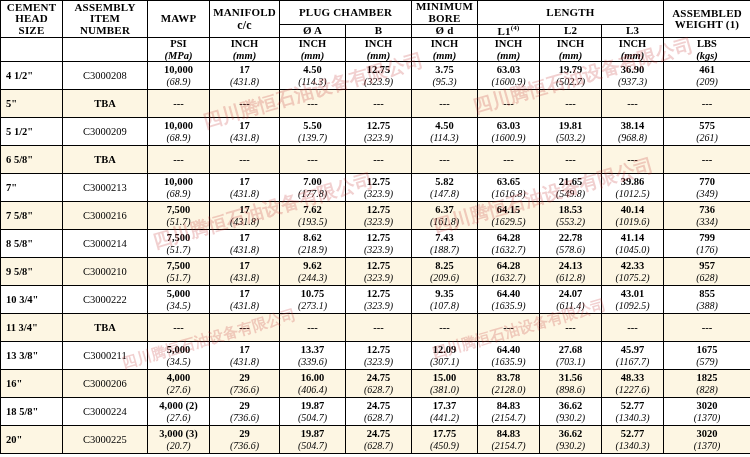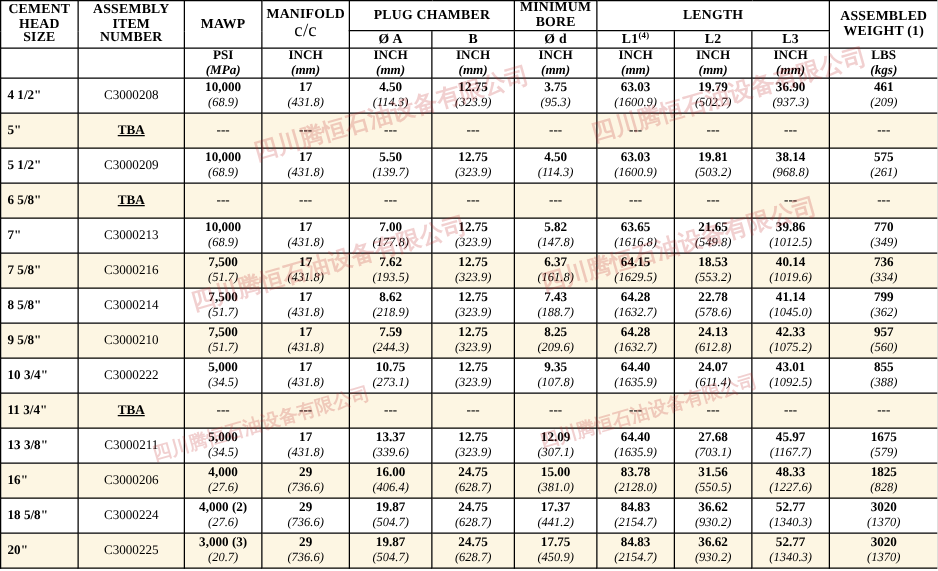"c/c" .hdr .sub { font-size: 15px -> 12px; font-weight: normal -> bold }
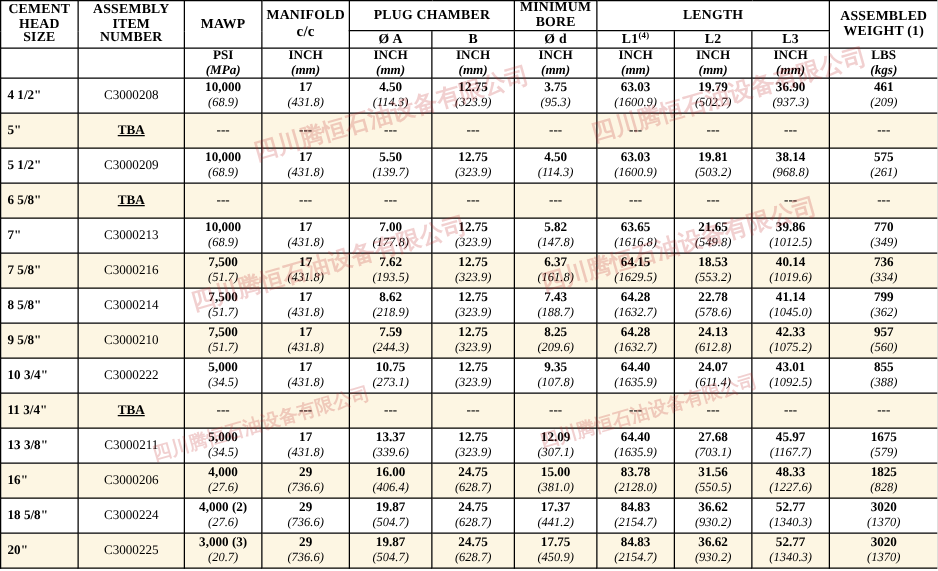"TBA" .tba { text-decoration: underline -> none }
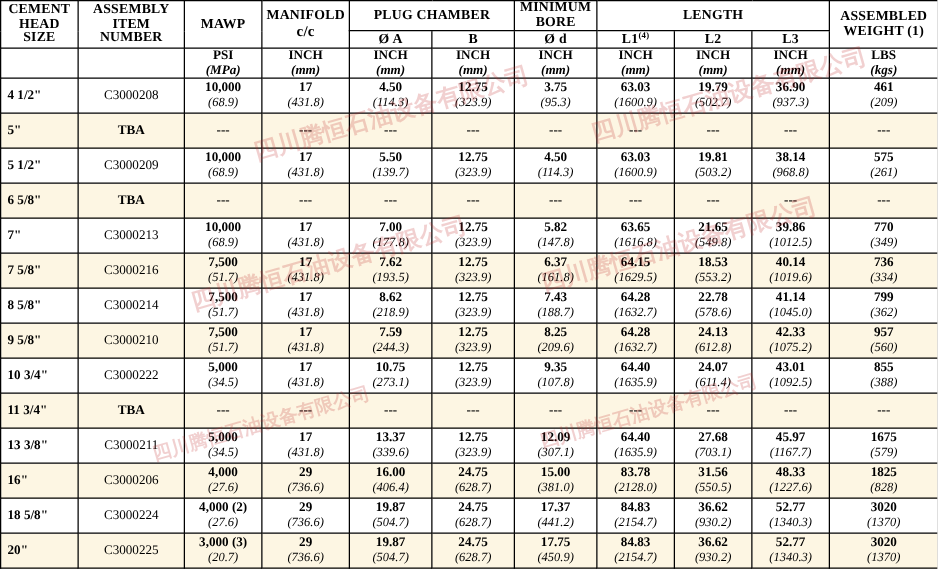"(362)" span.alt { text: 362 -> 176 }
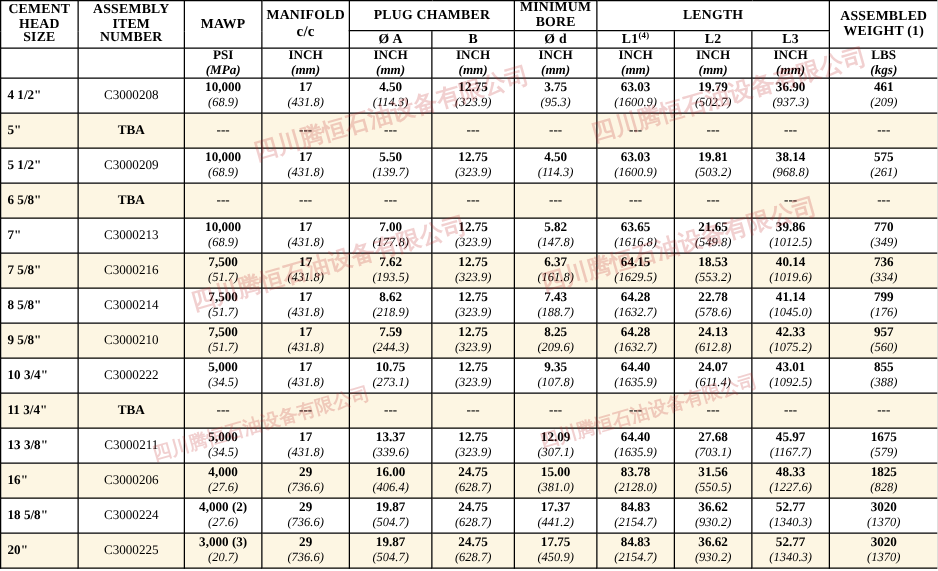"7.59" span.main { text: 7.59 -> 9.62 }
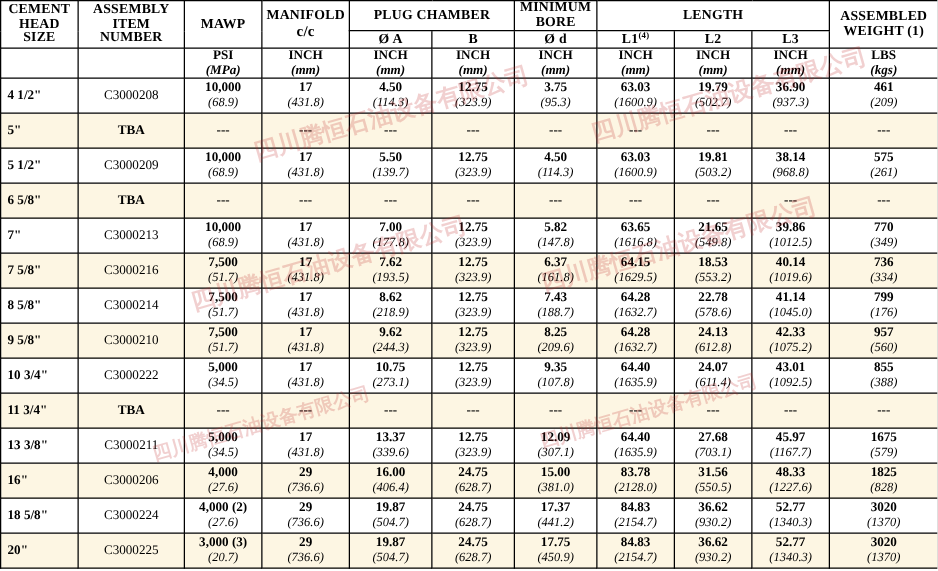"(560)" span.alt { text: 560 -> 628 }
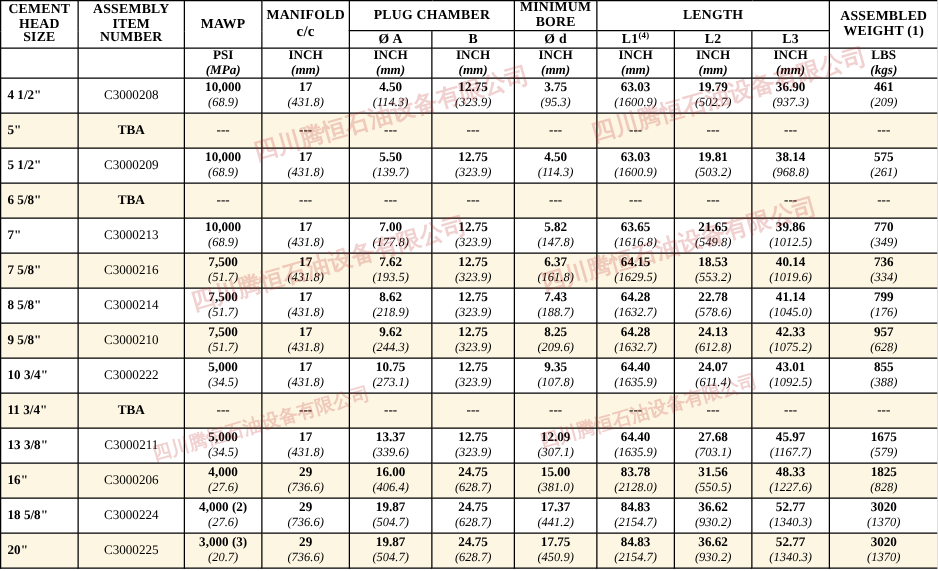"(550.5)" span.alt { text: 550.5 -> 898.6 }
